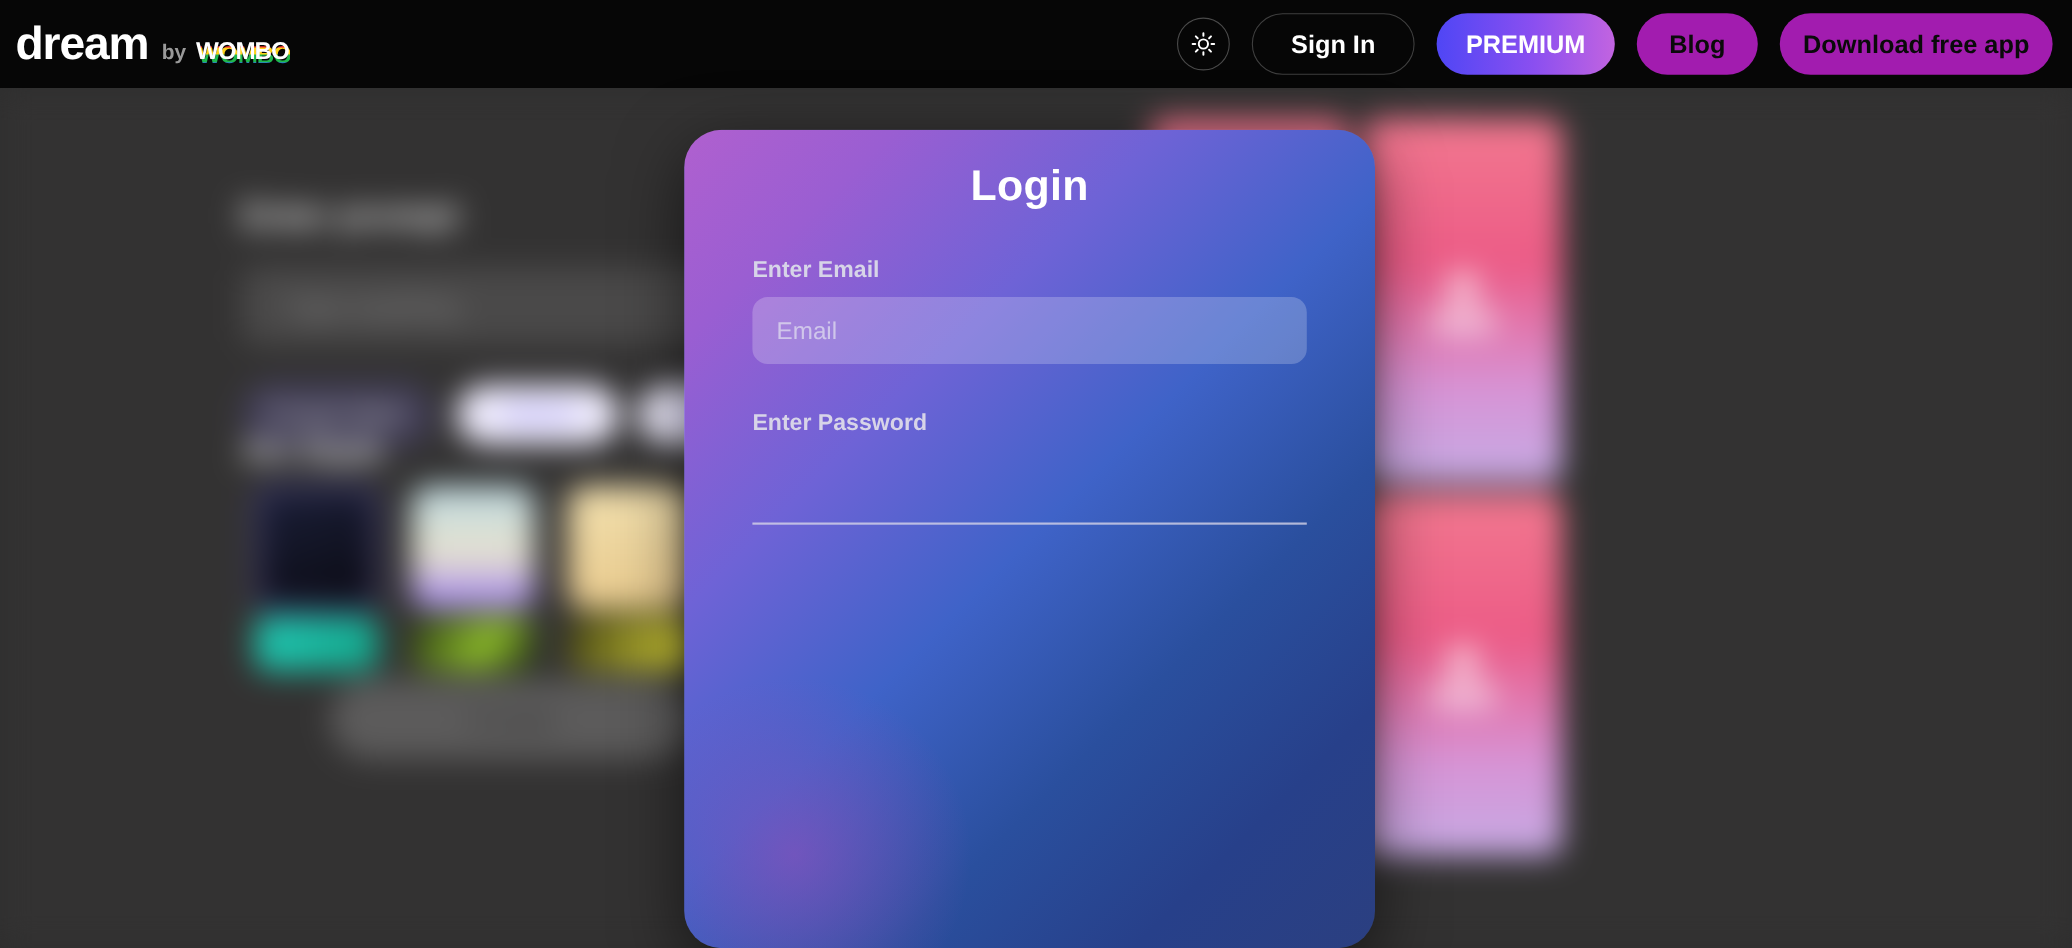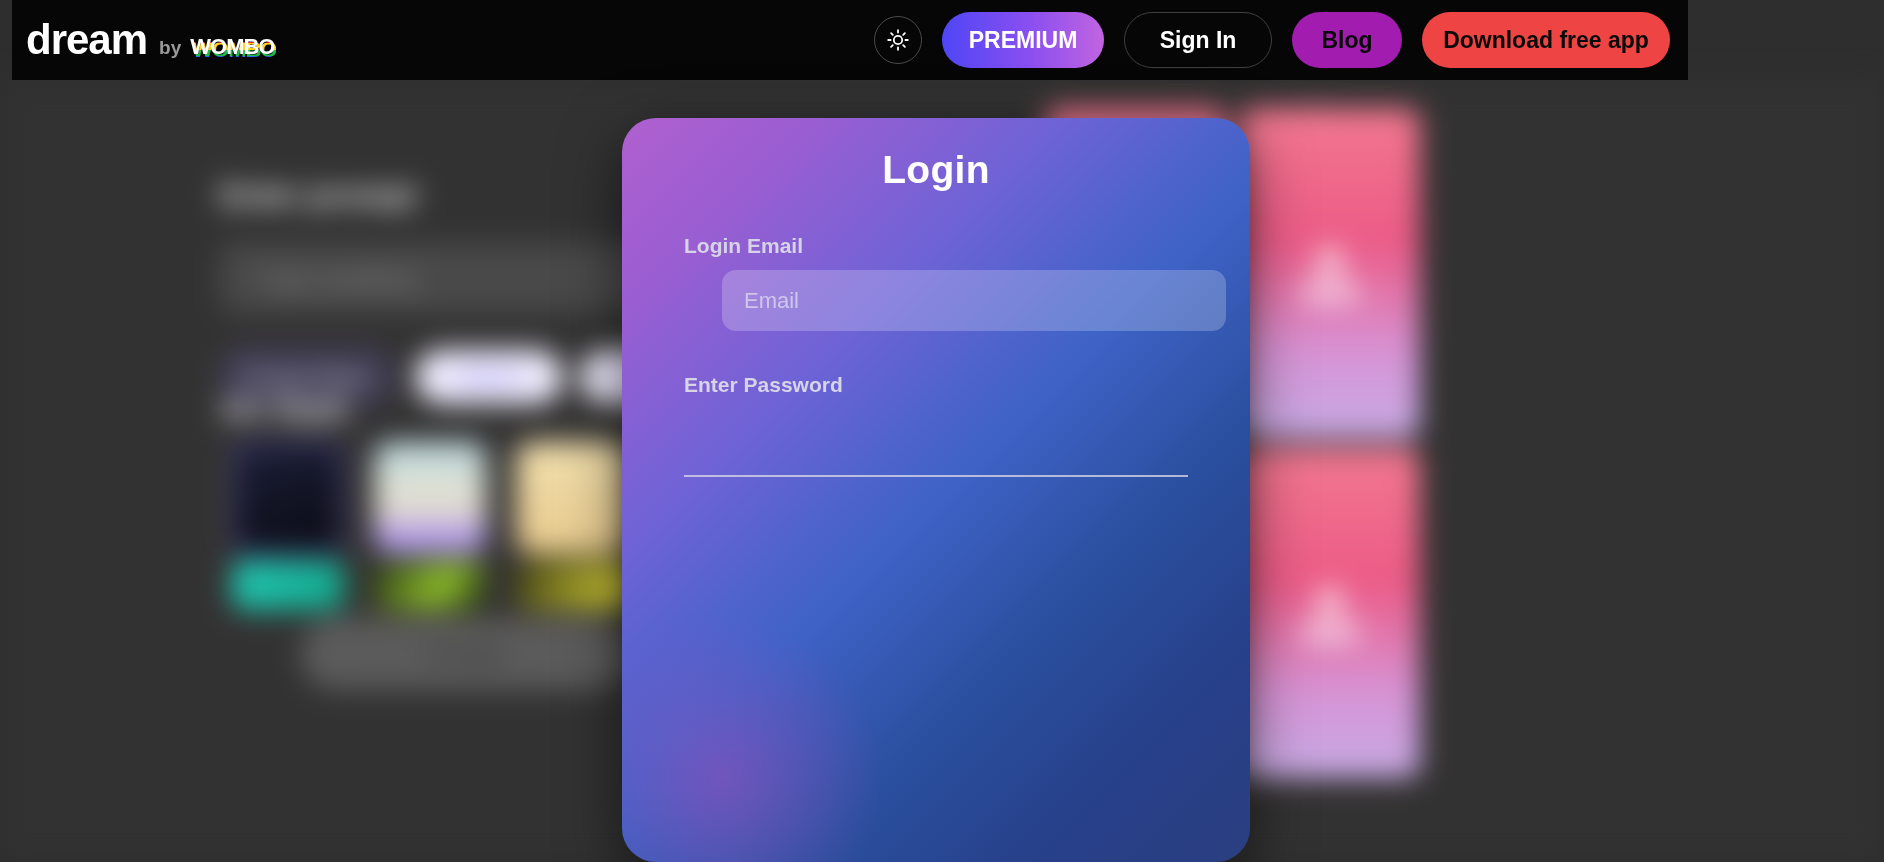"dream" #header { margin-left: 12px -> none; width: 1676px -> 1884px }
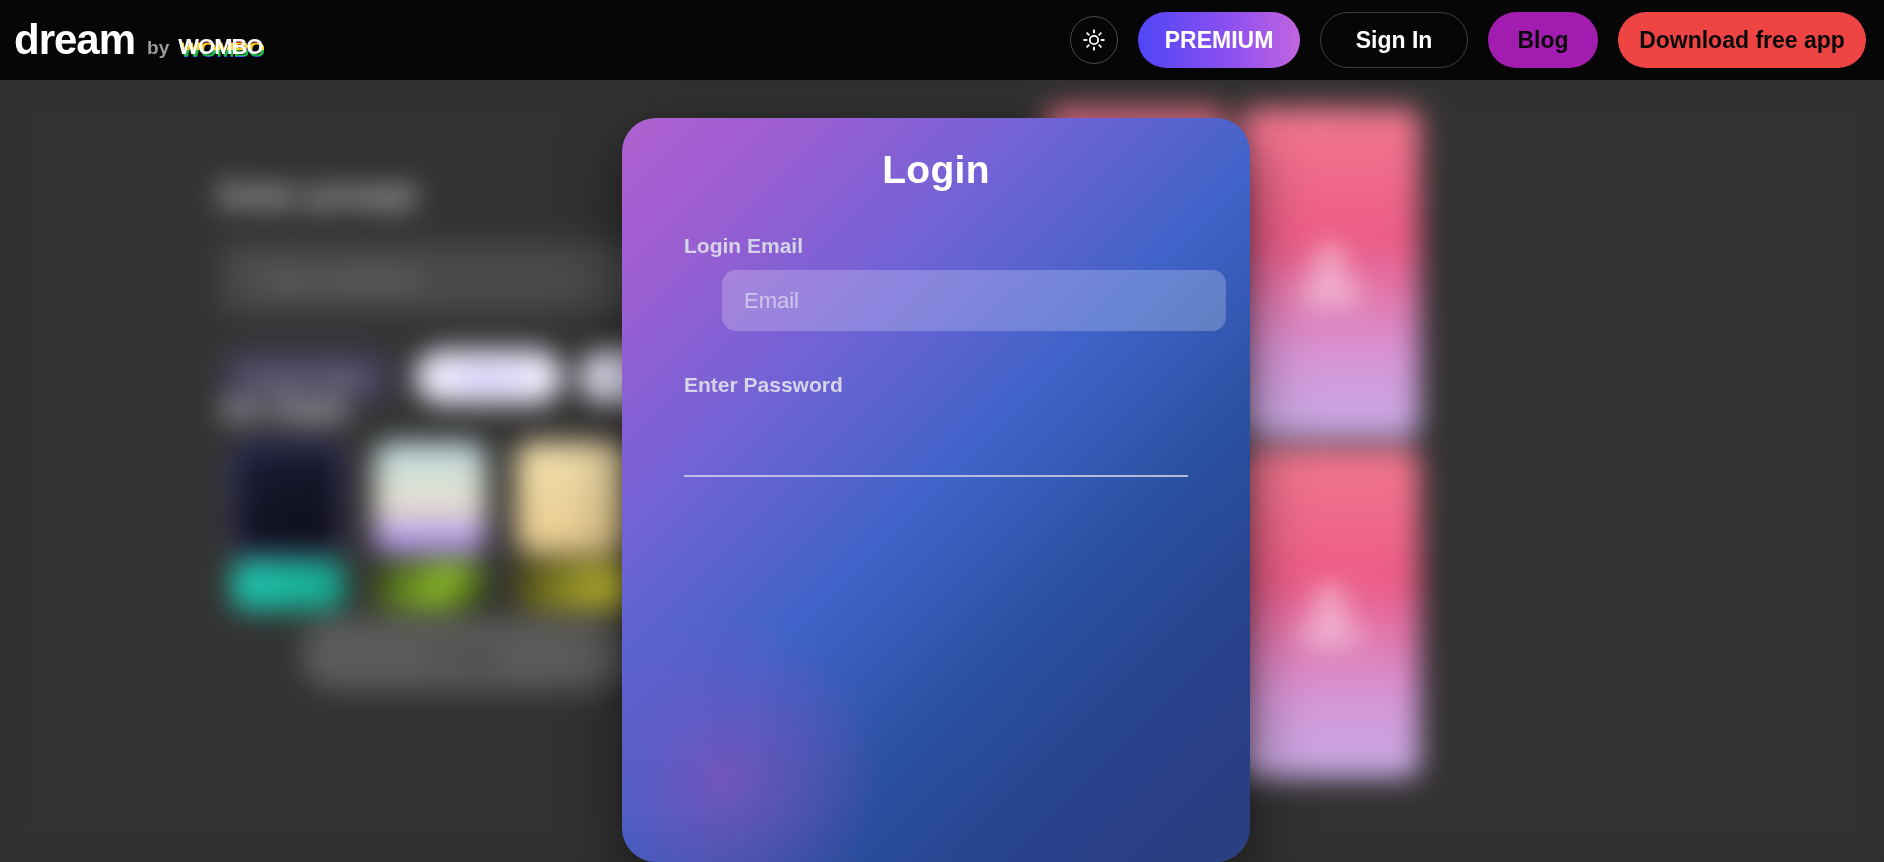"PREMIUM" div.hbtn { order: before "Sign In" -> after "Sign In" }
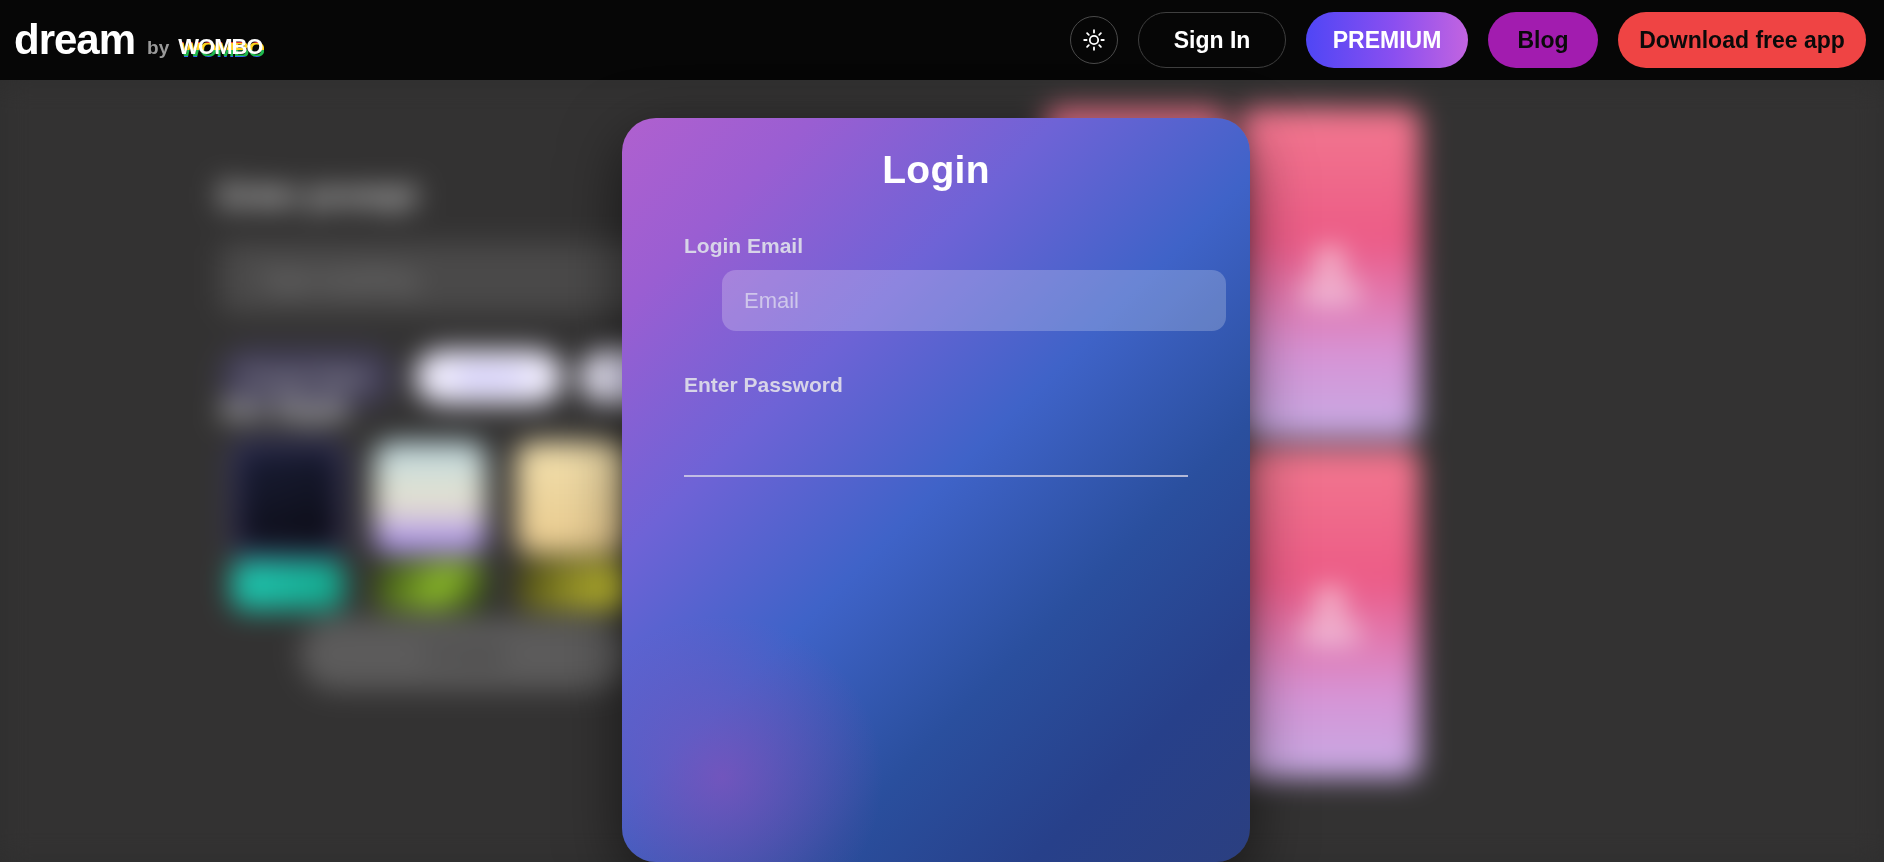"Download free app" #download-btn { background: #ef4444 -> #a21caf }
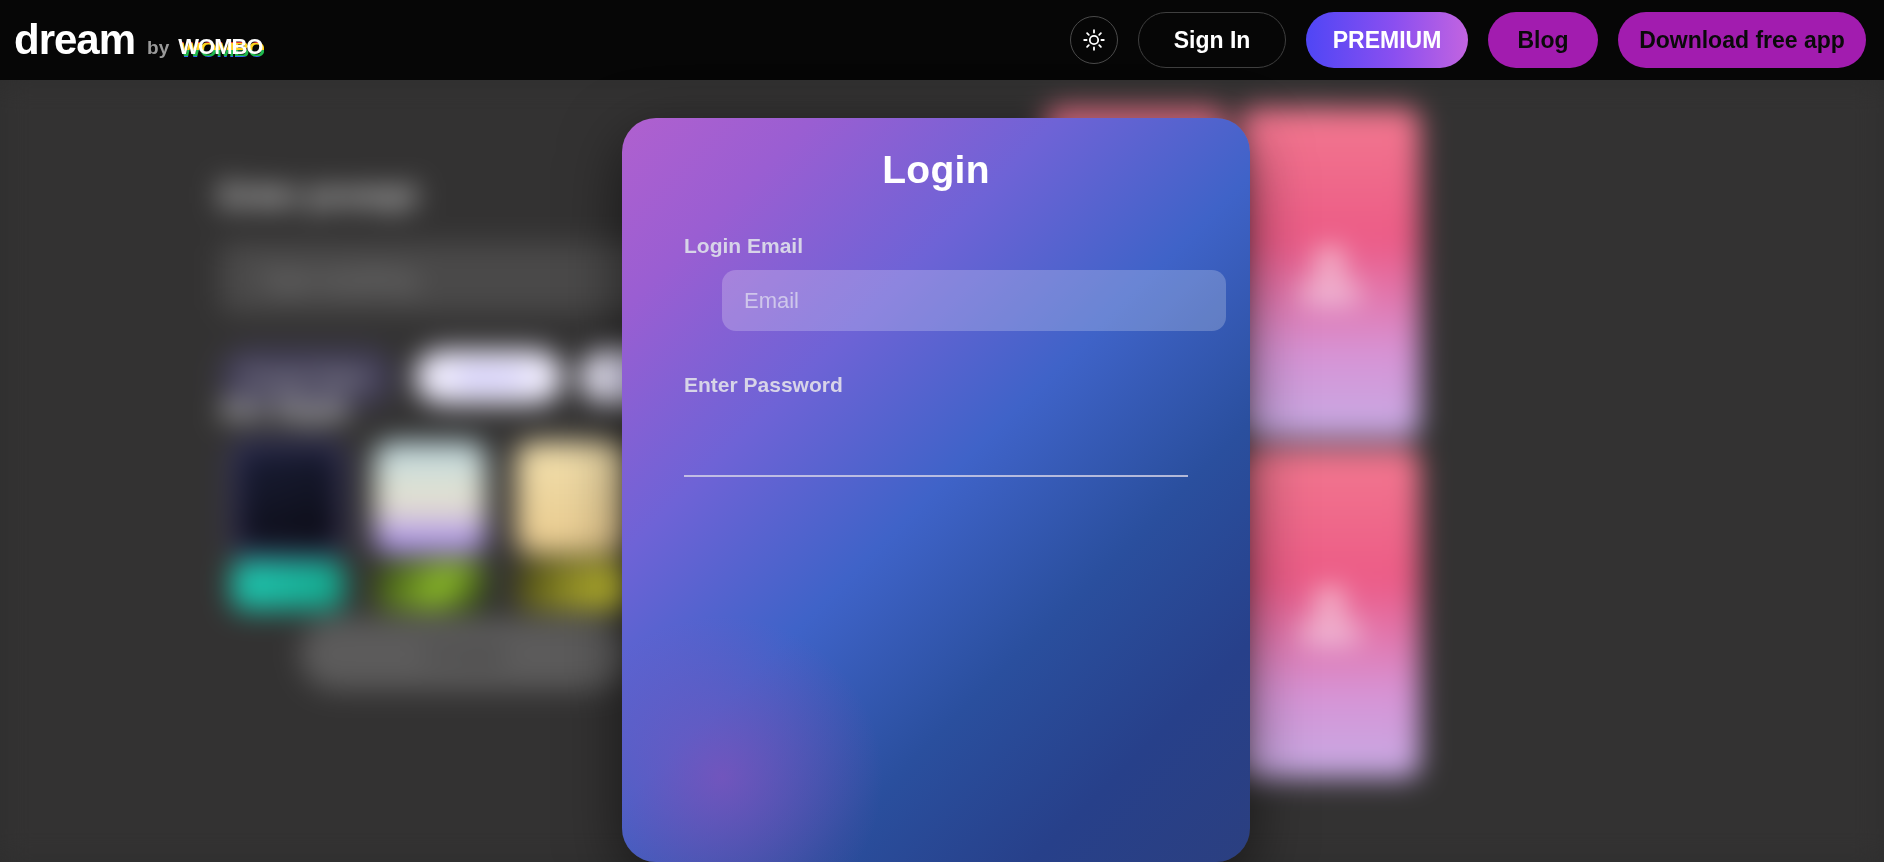"Login Email" div.field-label { text: Login -> Enter }
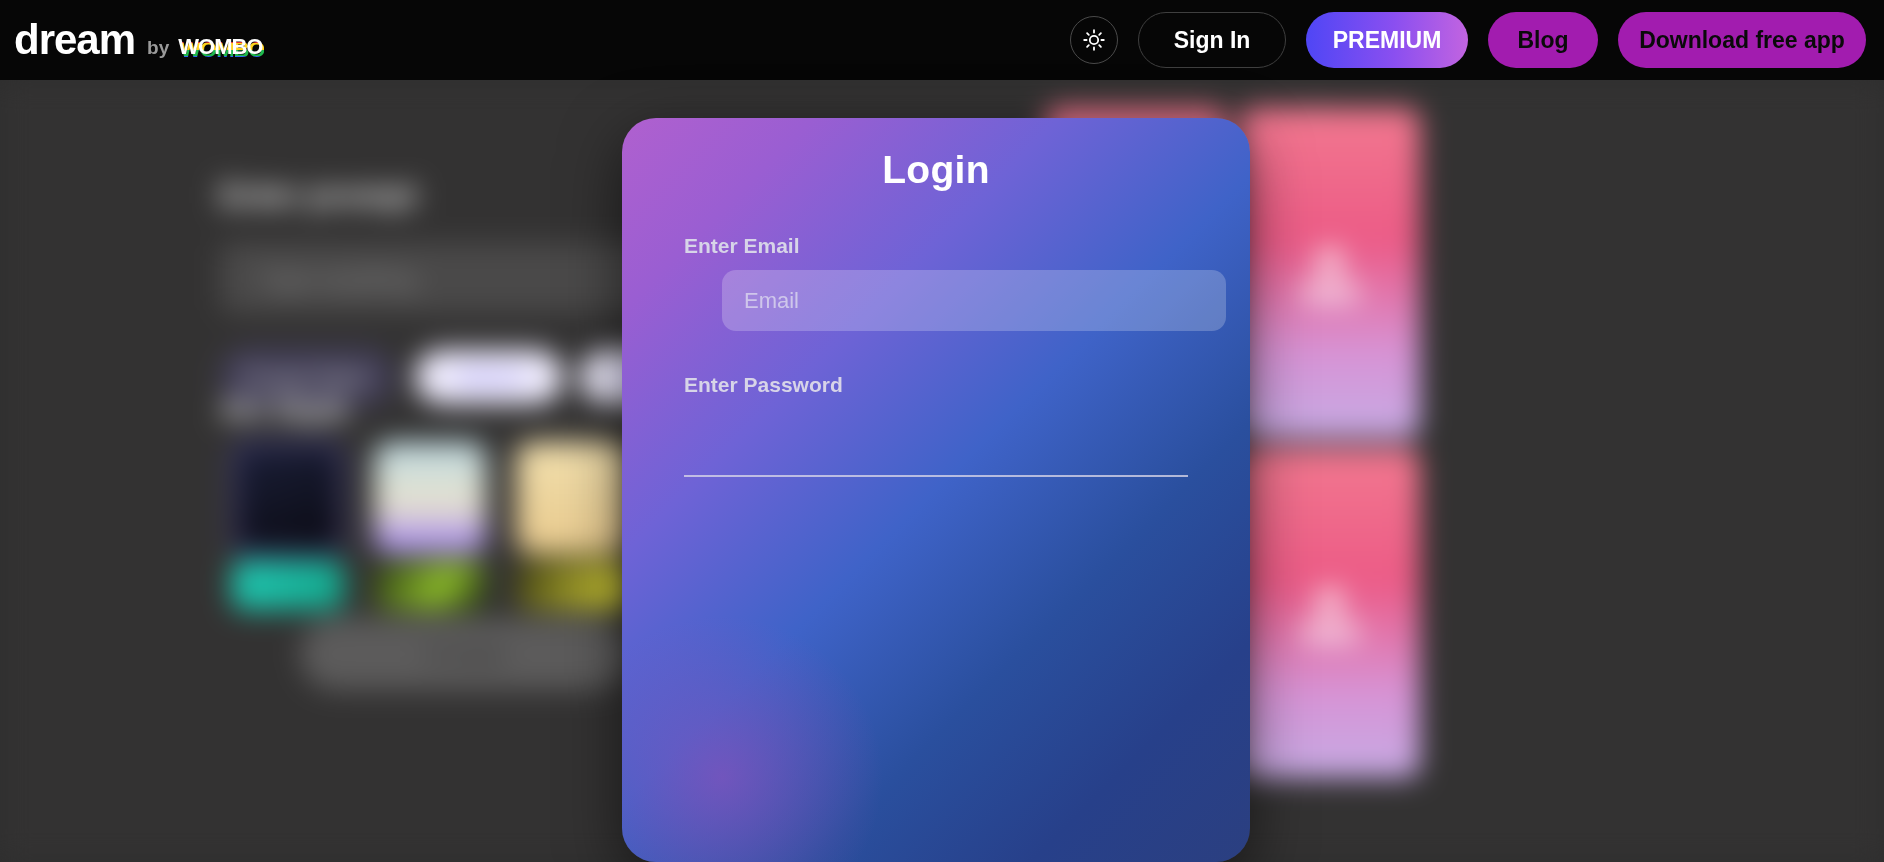"Email" .field-input { margin-left: 38px -> none }
